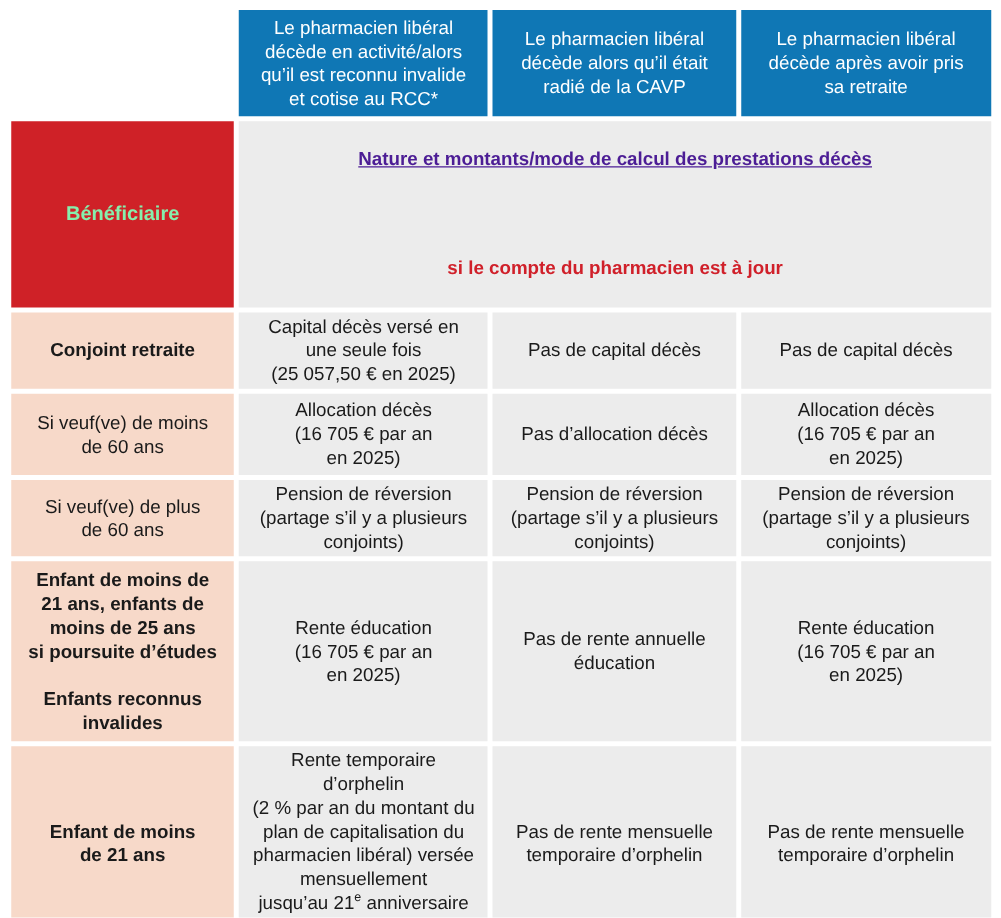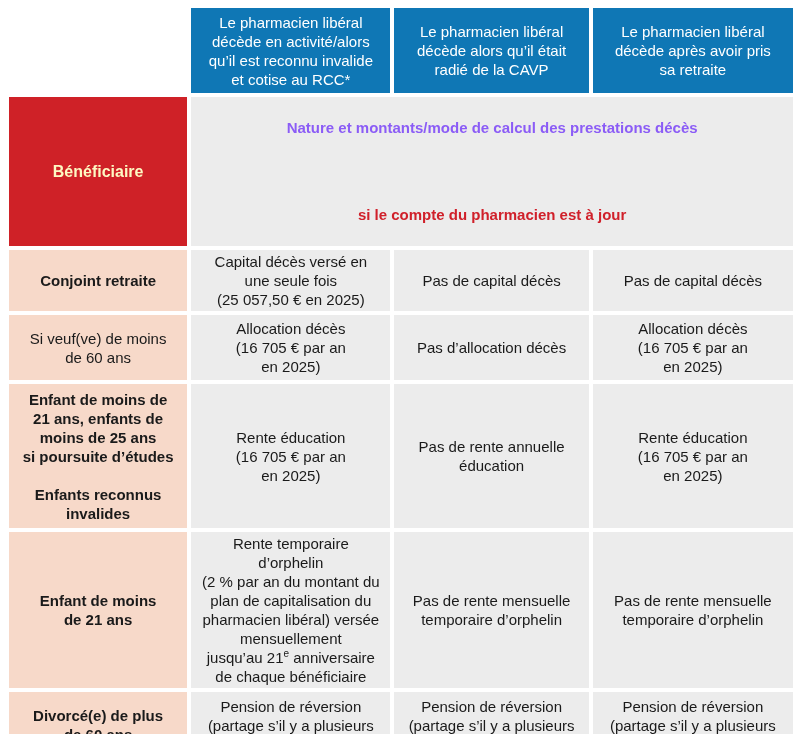"Nature et montants/mode de calcul" .nature-line1 { color: #8b5cf6 -> #4c1d95; text-decoration: none -> underline }
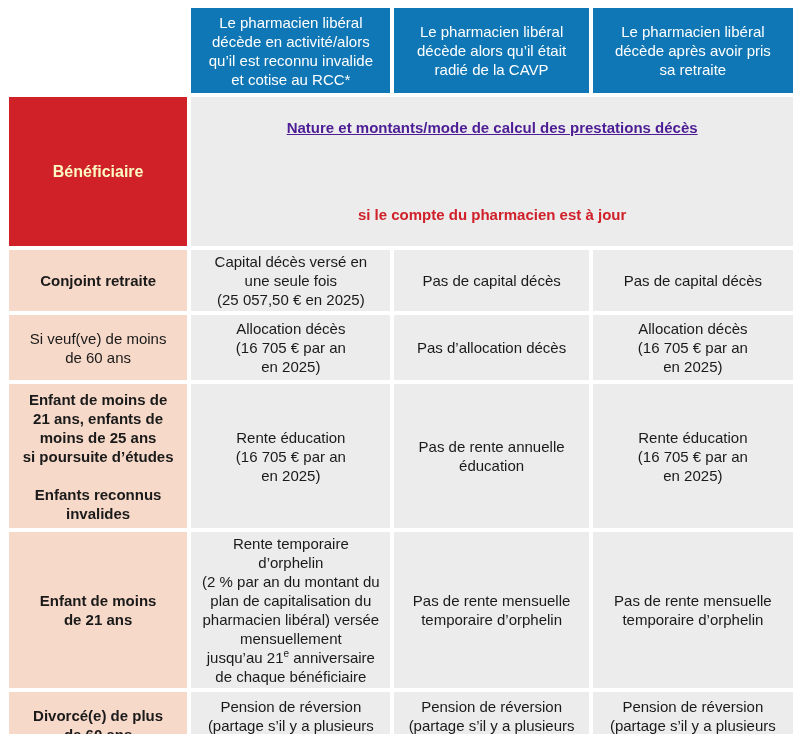"Bénéficiaire" td.redcell { color: #fef9c3 -> #86efac }
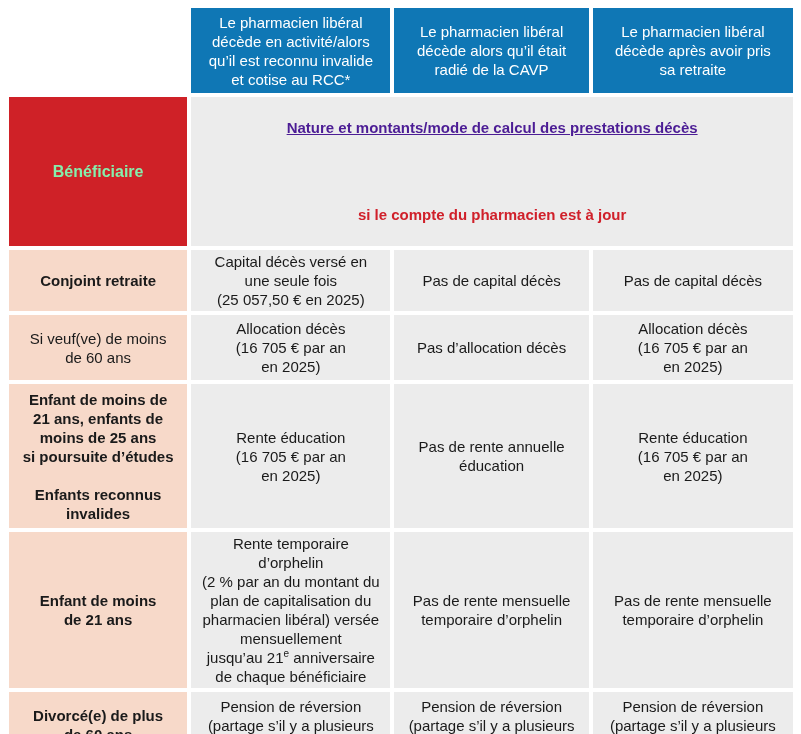"Si veuf(ve) de plus" tr.r-3 { html: none -> <tr> <td>Si veuf(ve) de plus de 60 ans</td> <td>Pension de réversion (partage s’il y a plusieurs conjoints)</td> <td>Pension de réversion (partage s’il y a plusieurs conjoints)</td> <td>Pension de réversion (partage s’il y a plusieurs conjoints)</td> </tr> }
